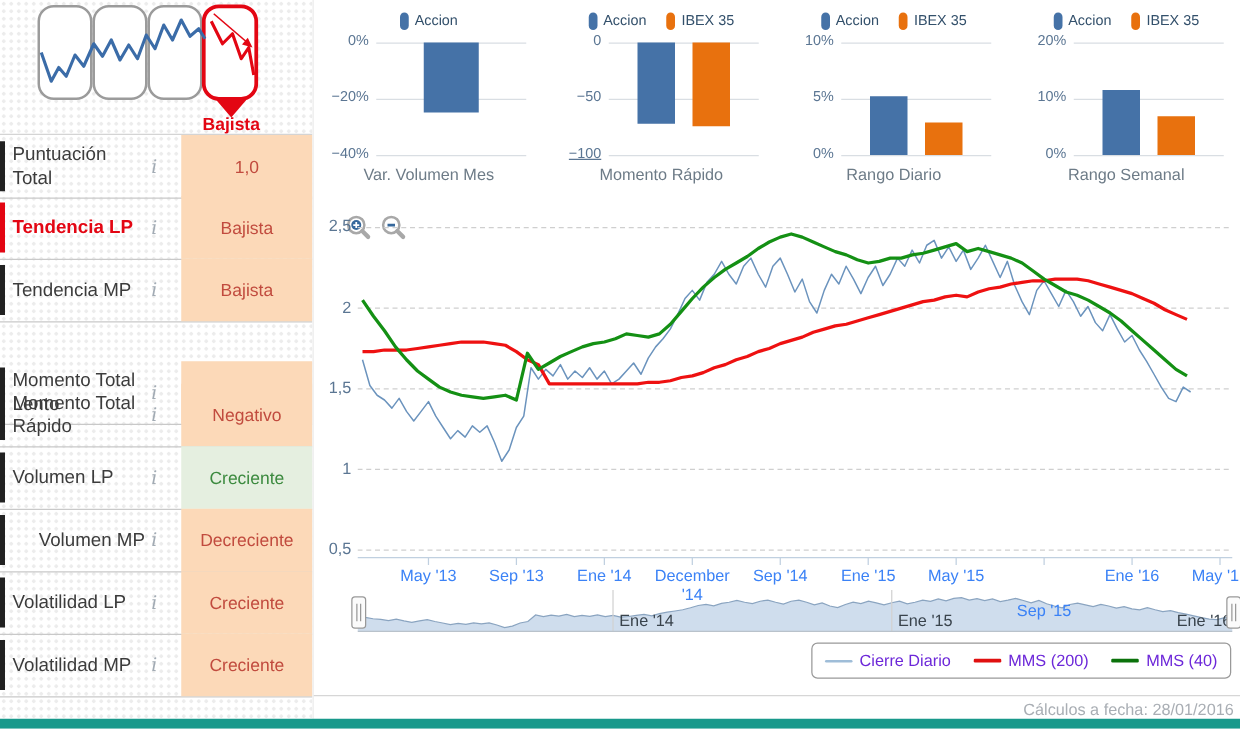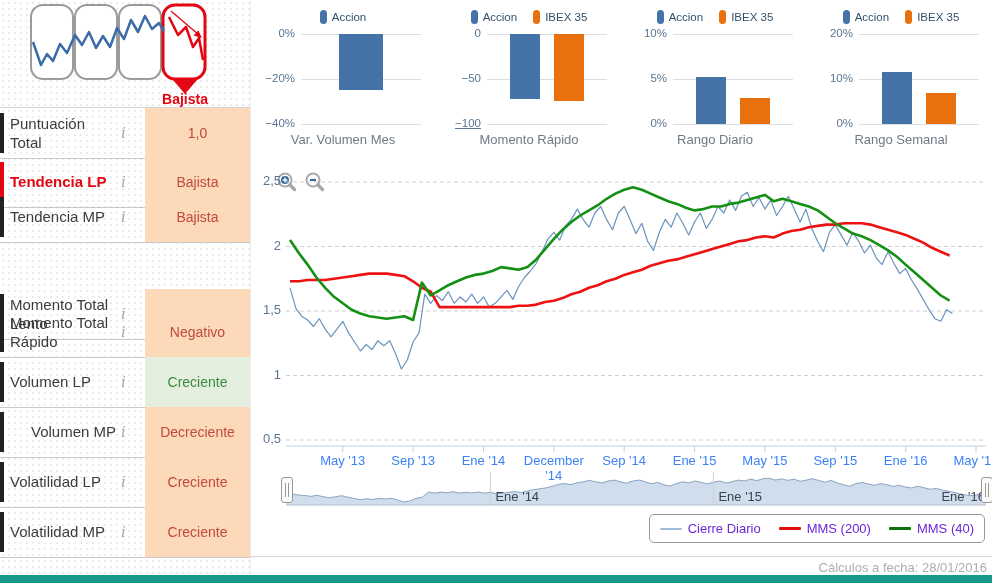"Tendencia MP" div.srow { top: 192px -> 207px }
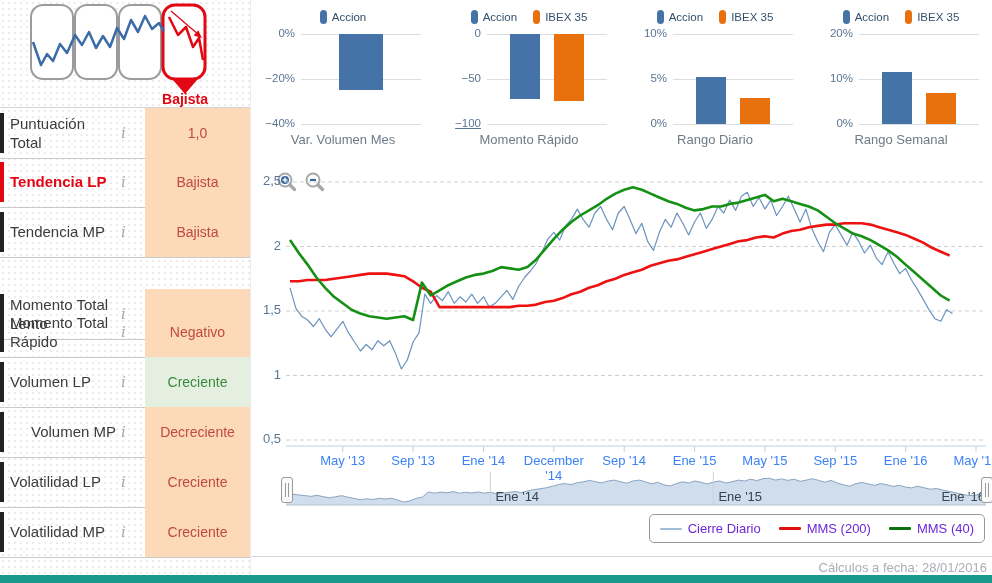"Sep '15" div.xlab { margin-top: none -> 28px }
